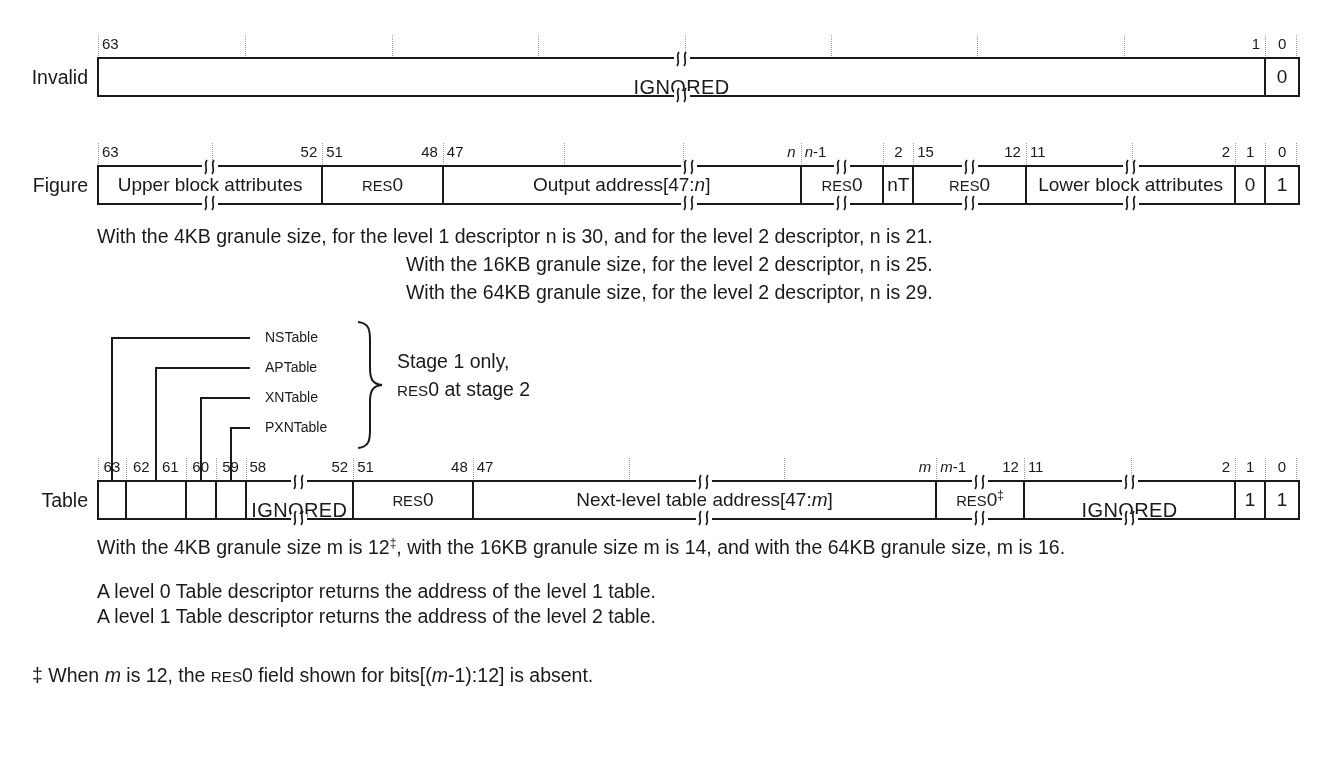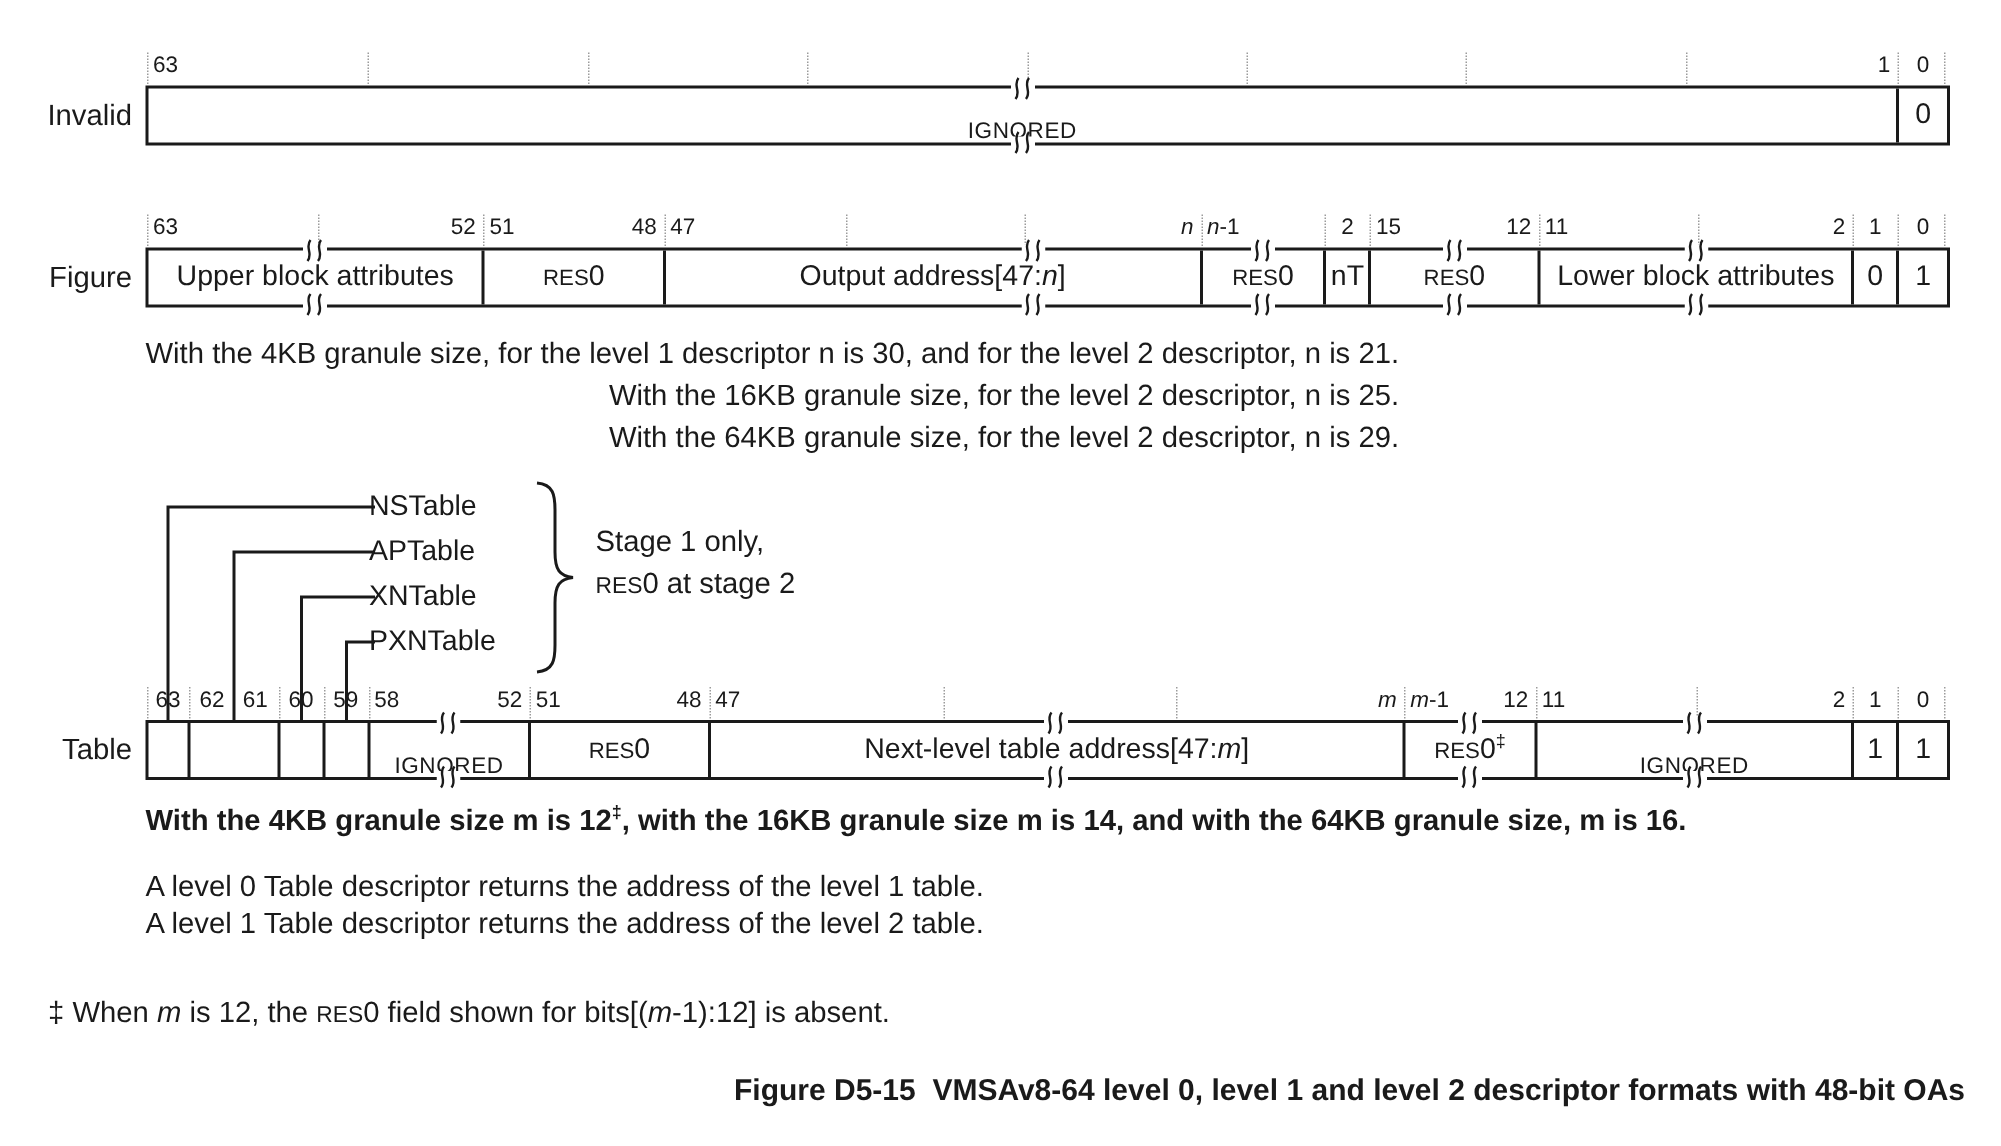"IGNORED" .ftext.f-small { font-size: 15px -> 20px }
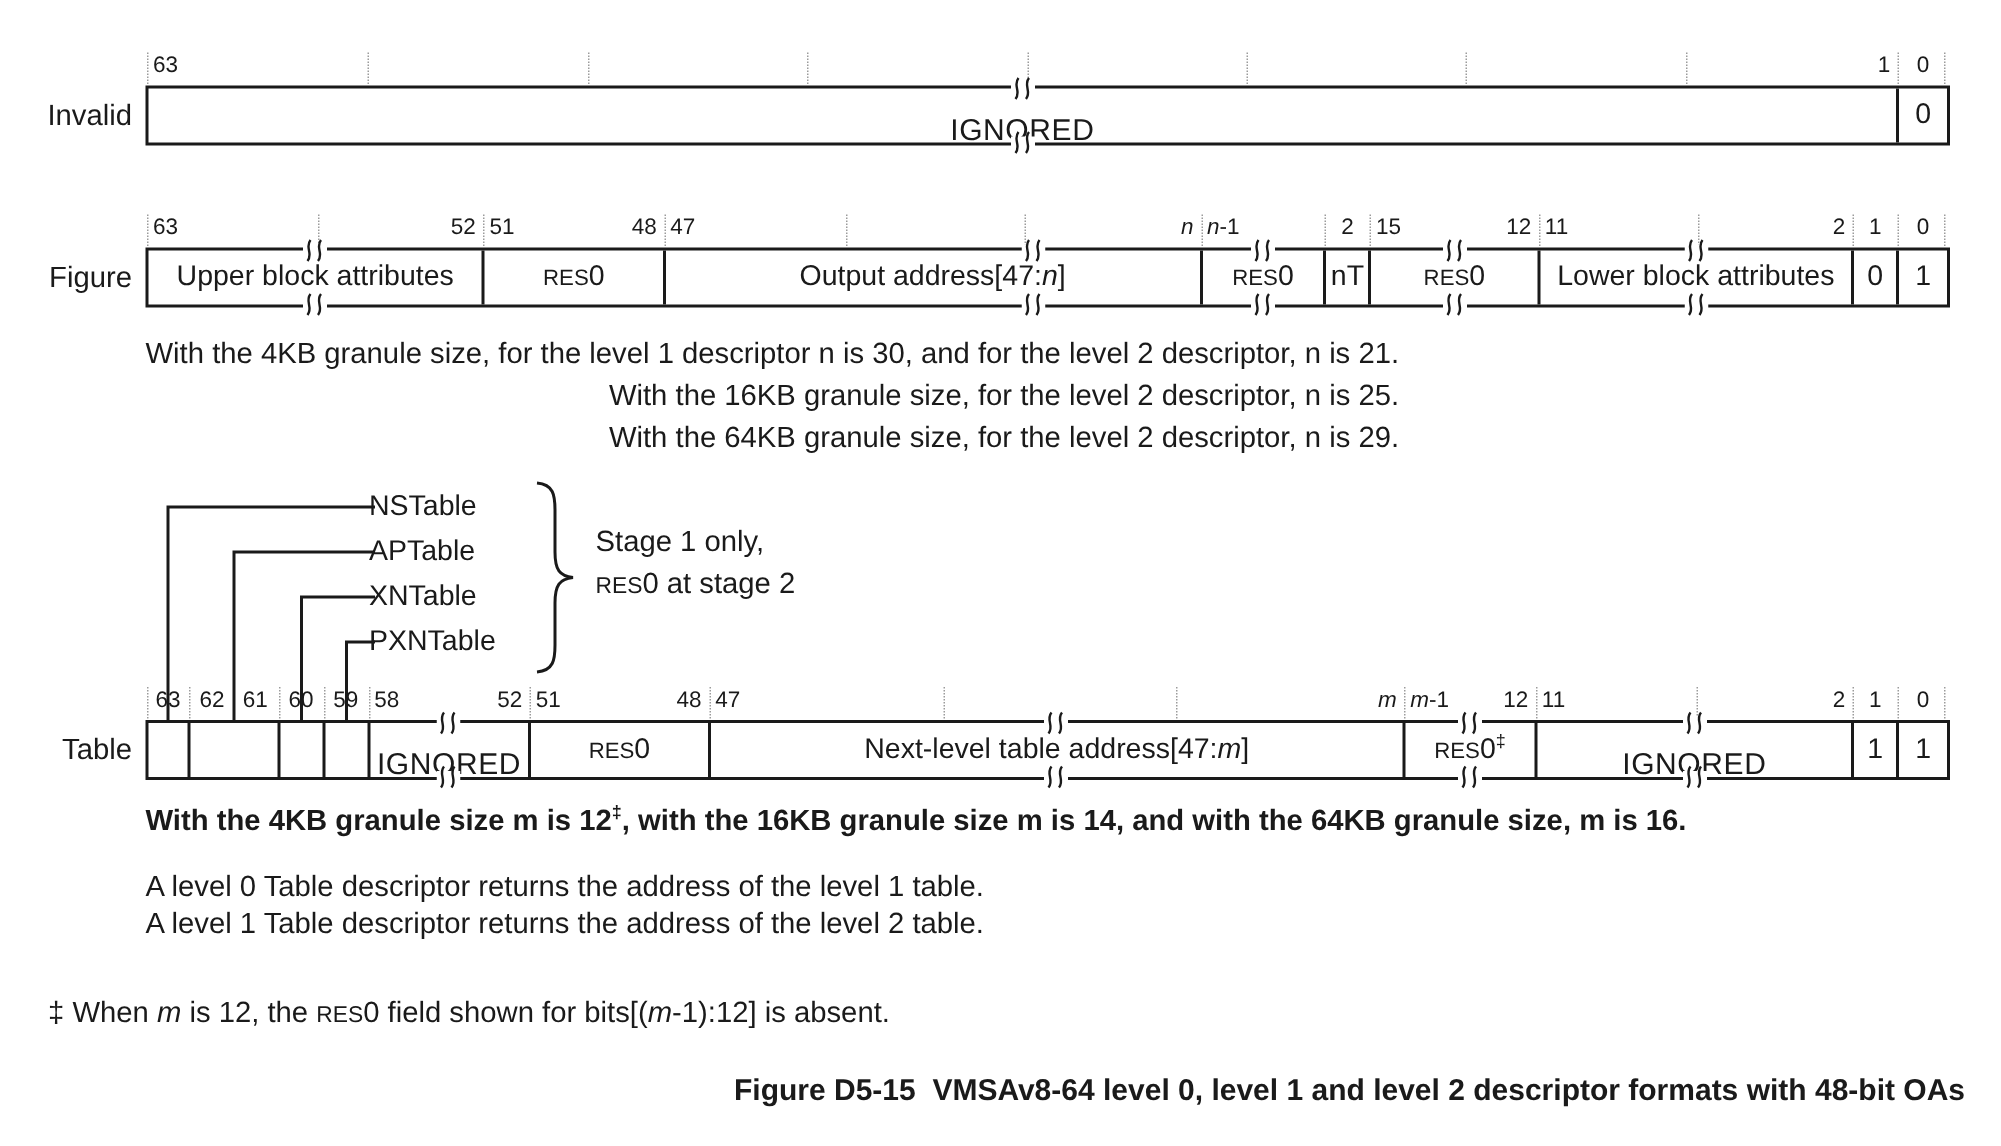"NSTable" .callout-label { font-size: 19px -> 14px; left: 246px -> 265px }
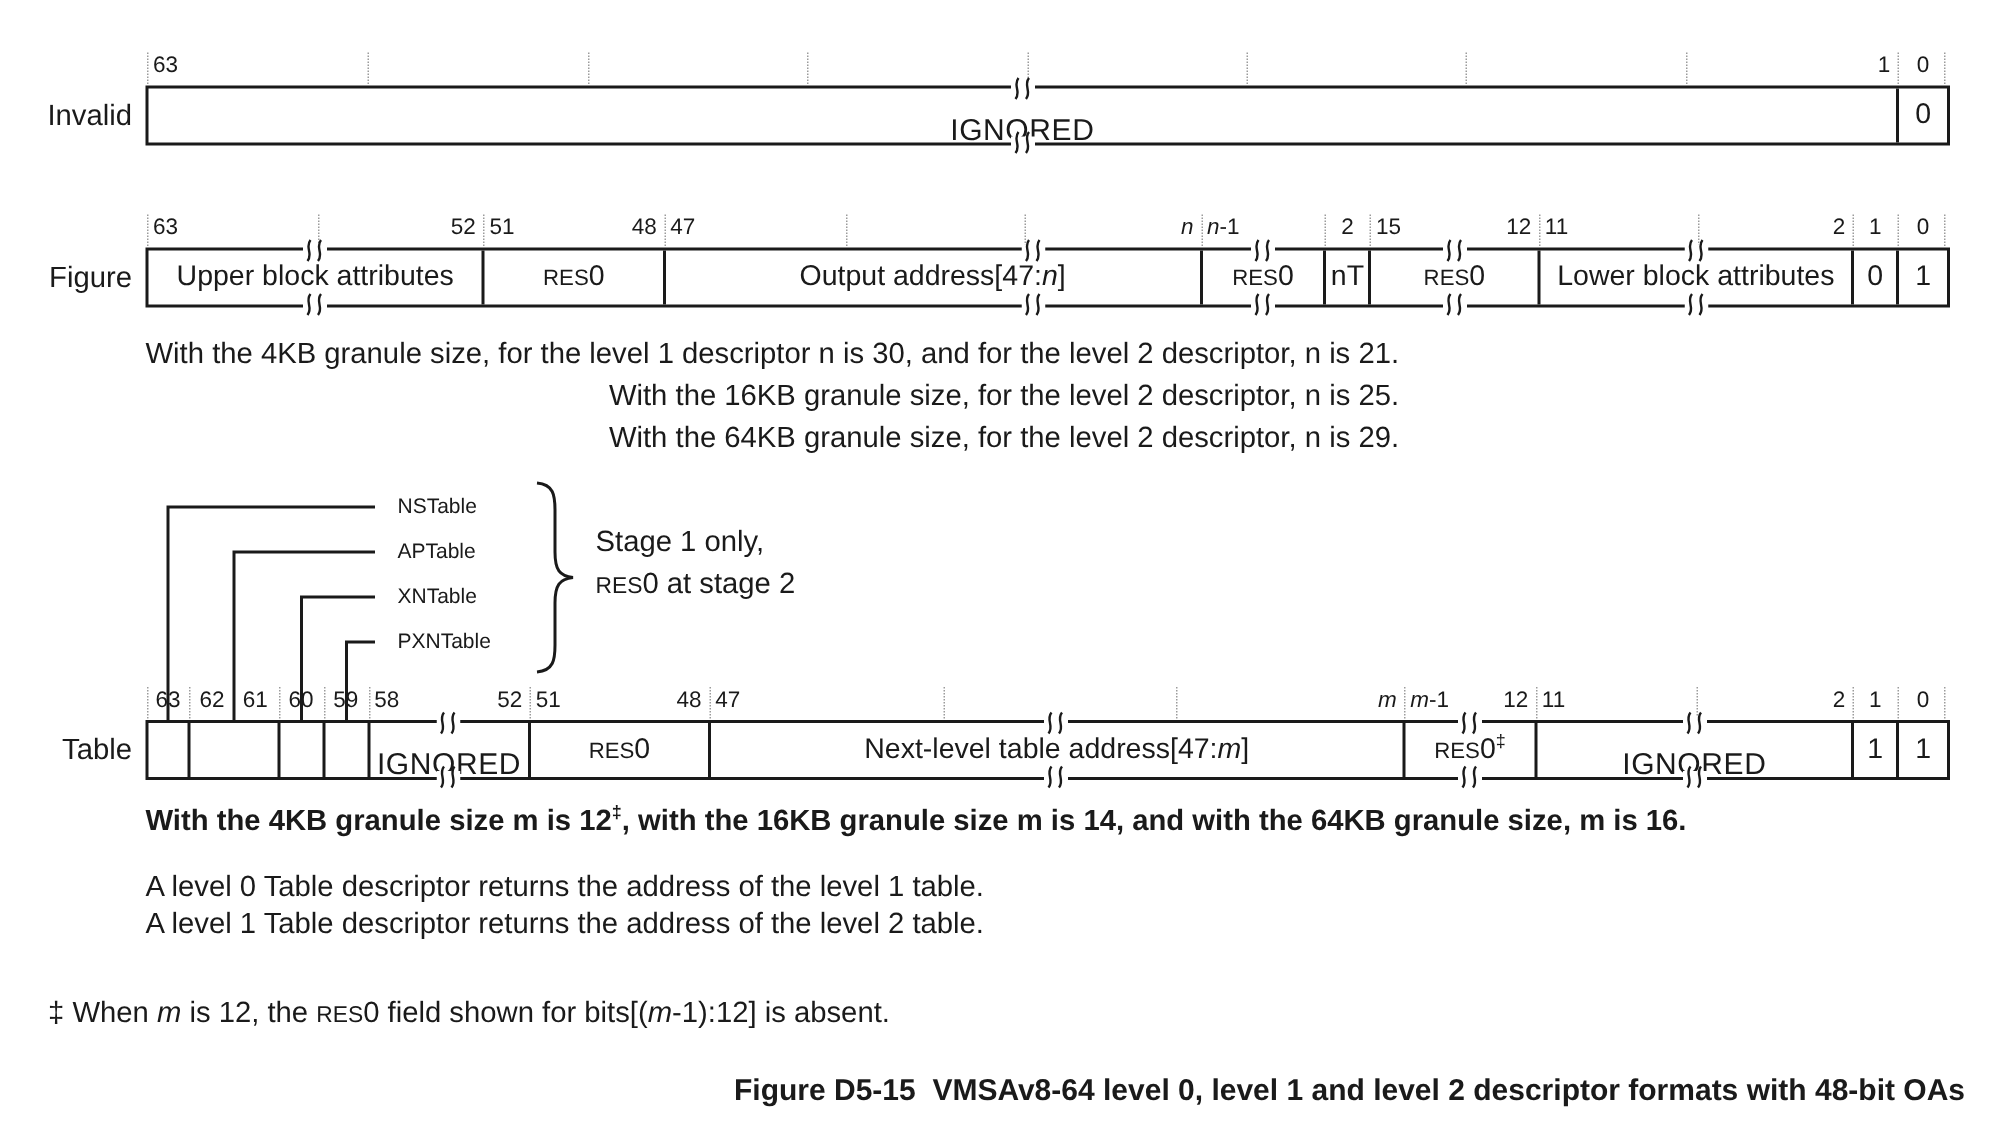"With the 4KB granule size" #table-note-m { font-weight: bold -> none }
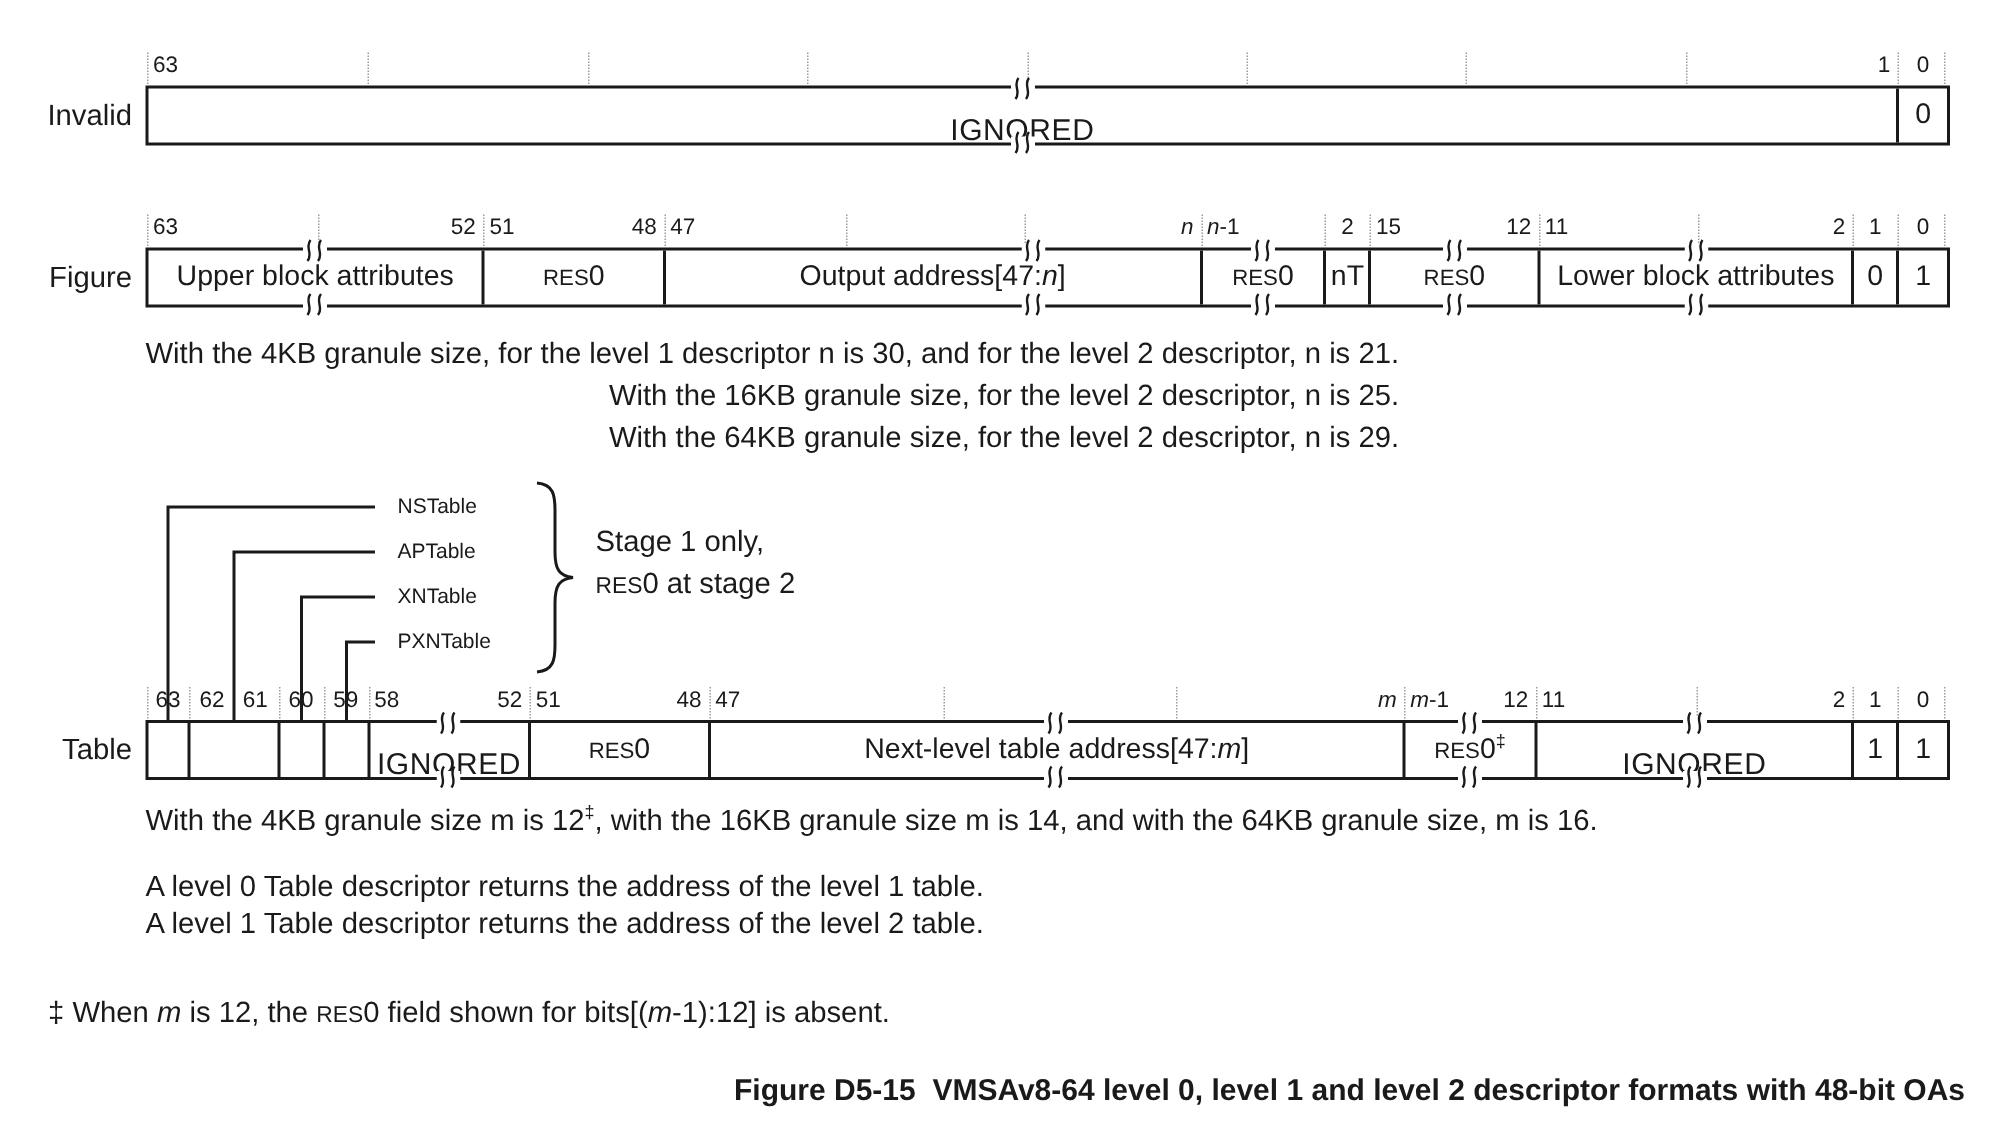"Figure D5-15 VMSAv8-64 level 0," div { html: <div>Figure D5-15 VMSAv8-64 level 0, level 1 and level 2 descriptor formats with 48-bit OAs</div> -> none }
